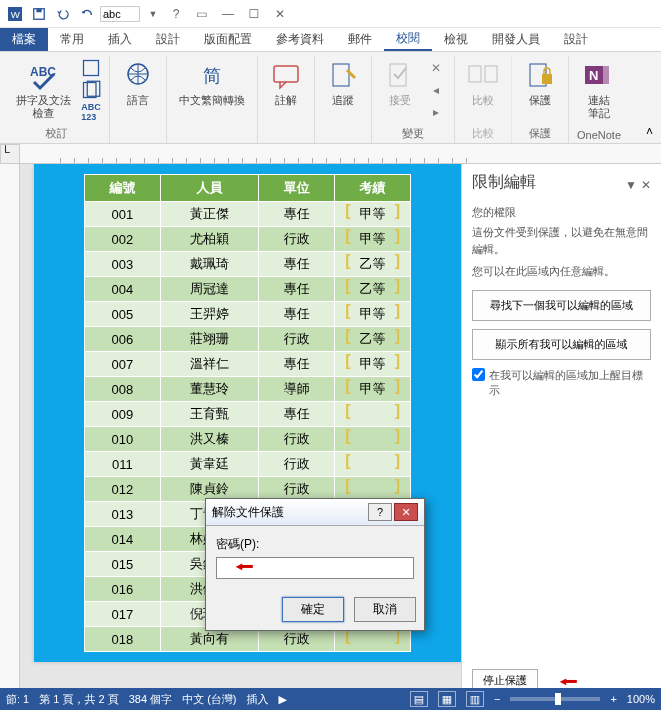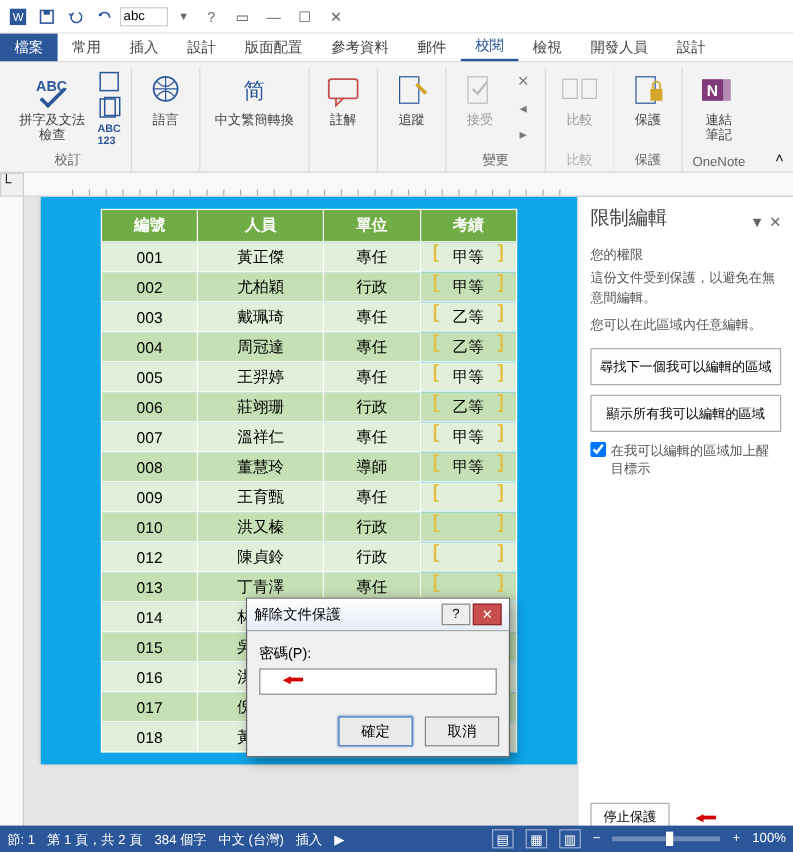"限制編輯" .sidepane { width: 180px -> 200px }
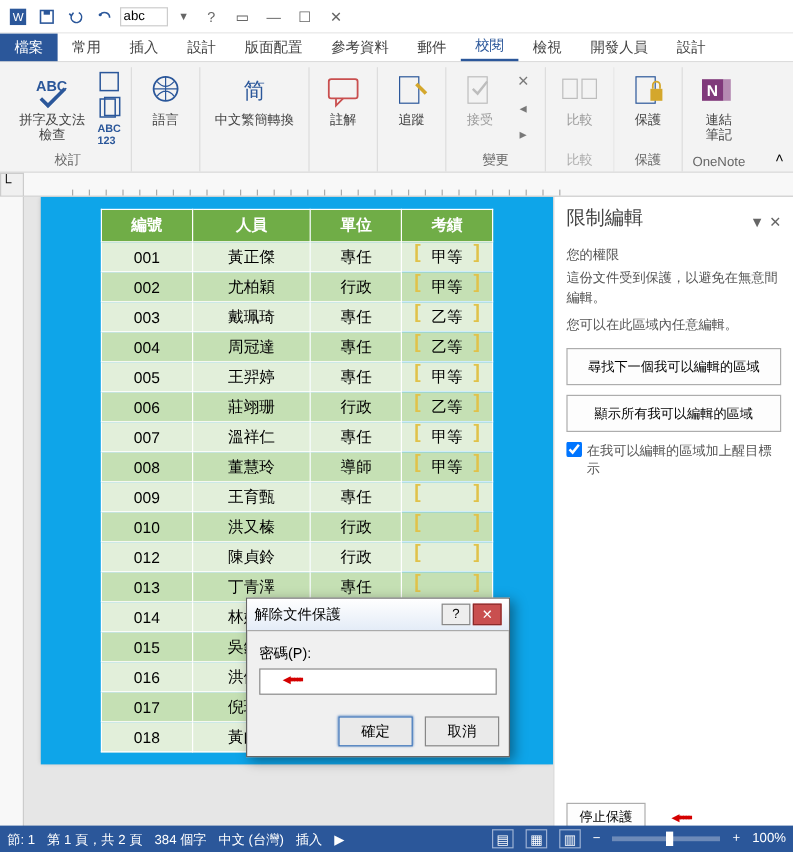"011" tr { html: none -> <tr> <td>011</td> <td>黃韋廷</td> <td>行政</td> <td> <span>[</span> <span>]</span> </td> </tr> }
